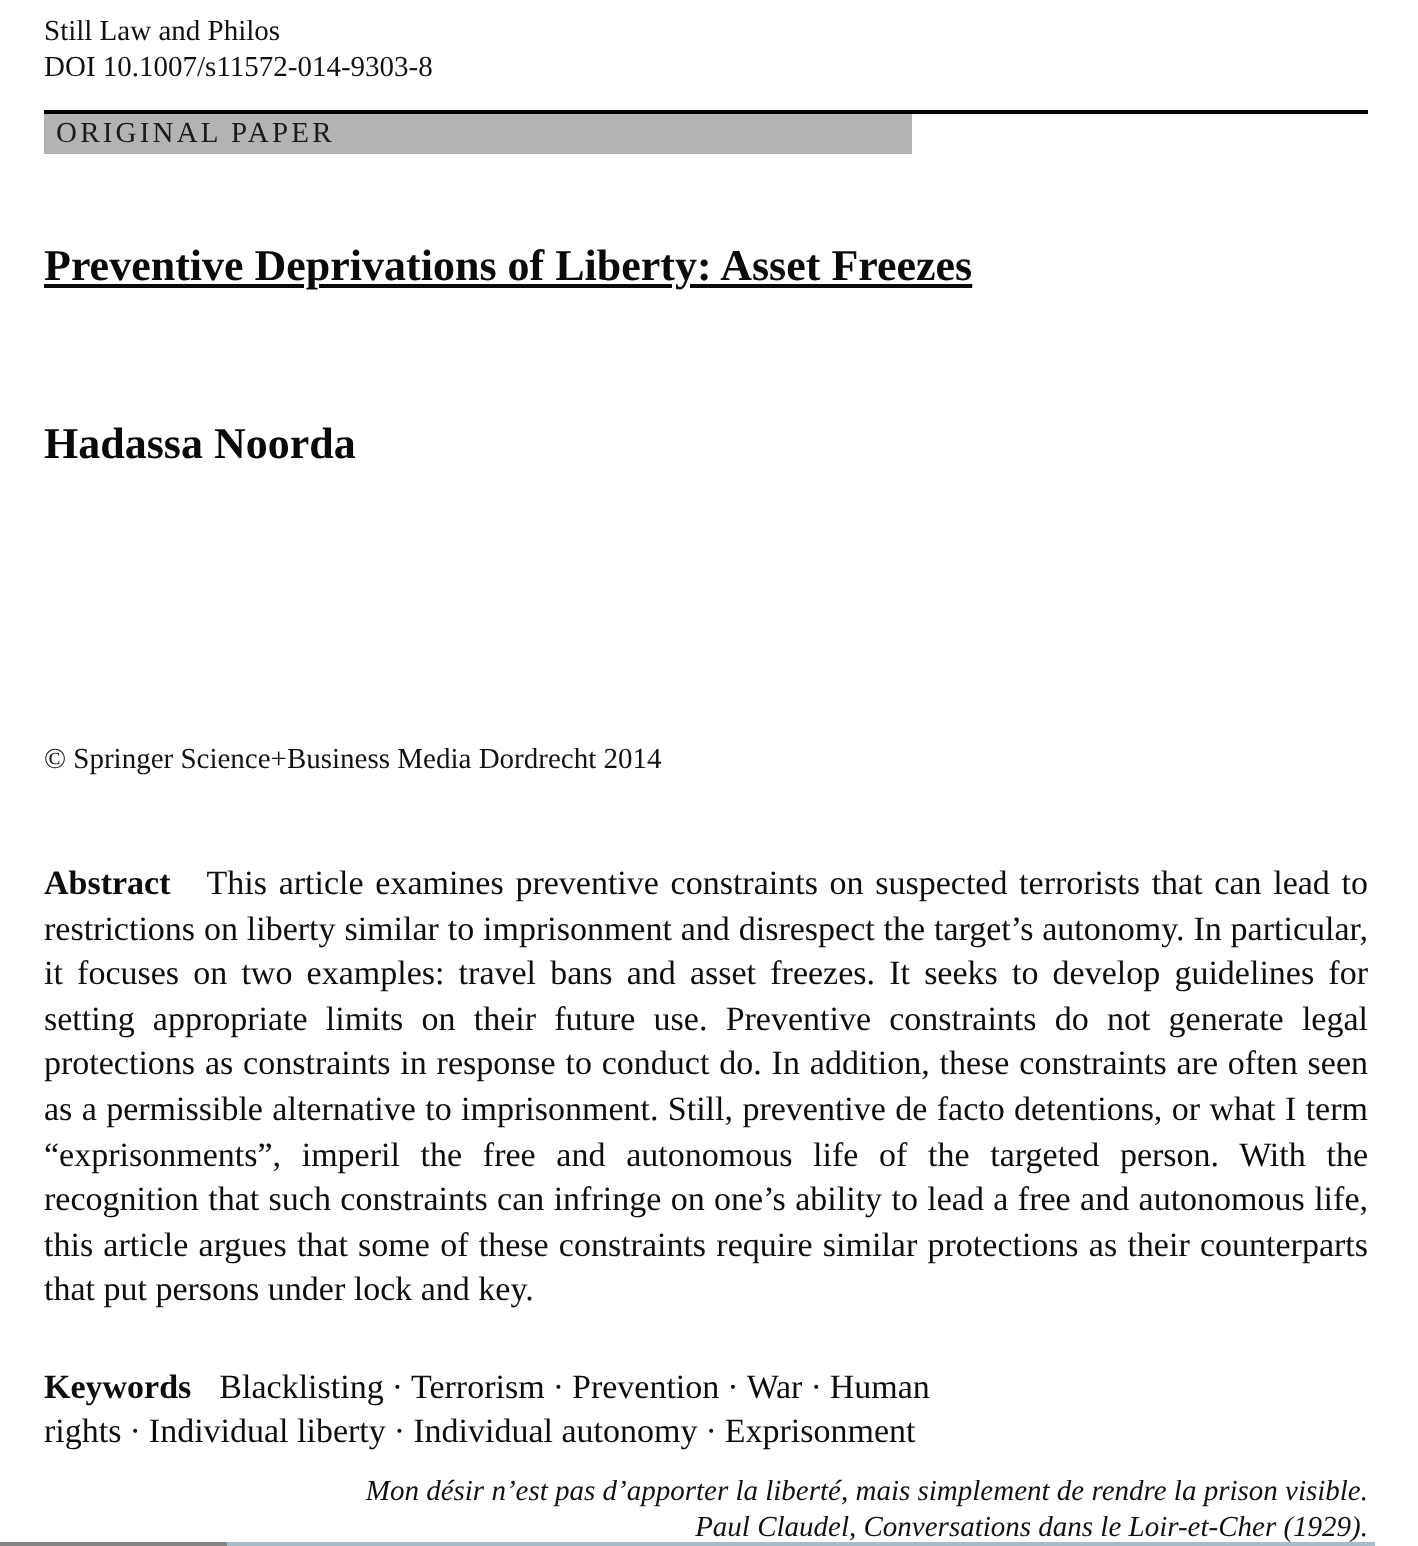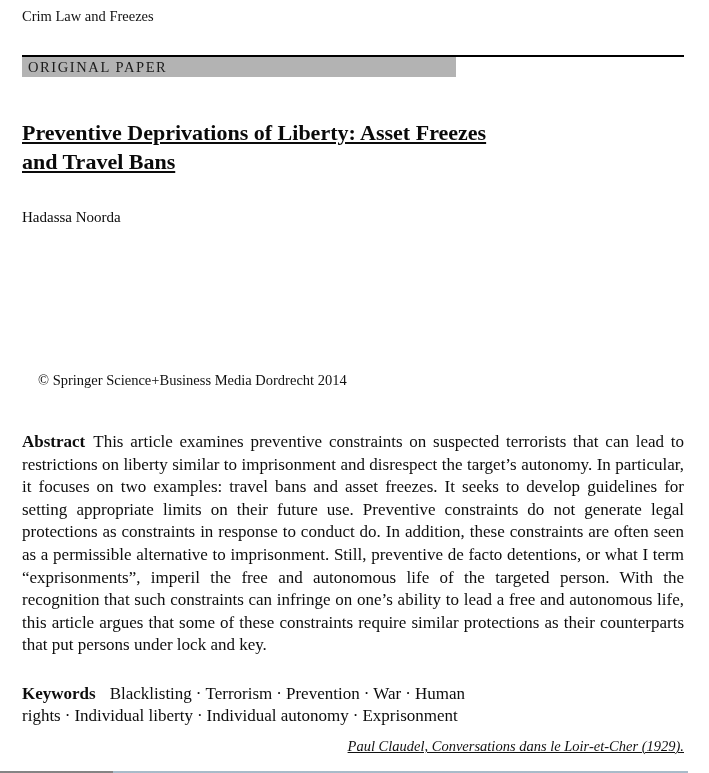"Crim Law and Freezes" div { text: Crim Law and Freezes -> Still Law and Philos }
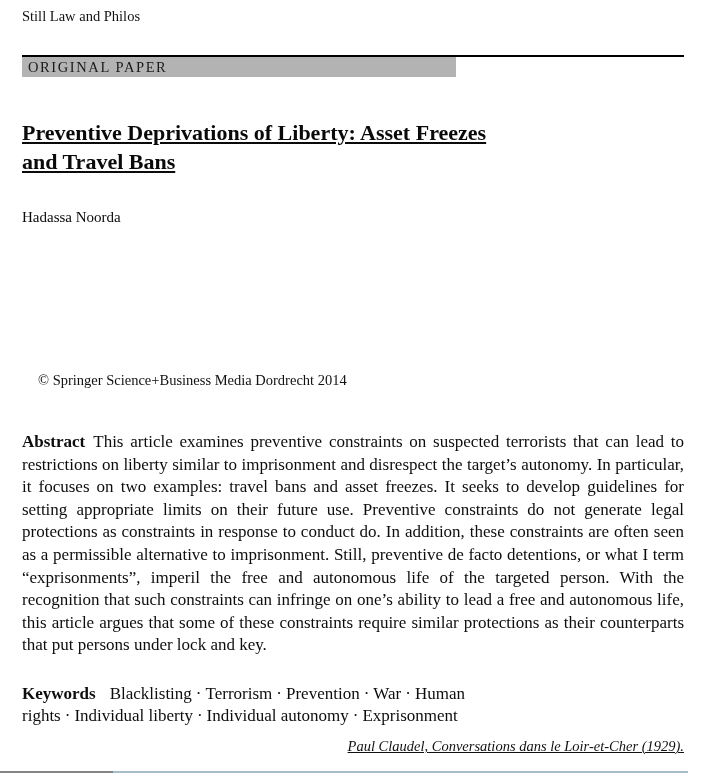"DOI 10.1007/s11572-014-9303-8" div { html: none -> <div>DOI 10.1007/s11572-014-9303-8</div> }
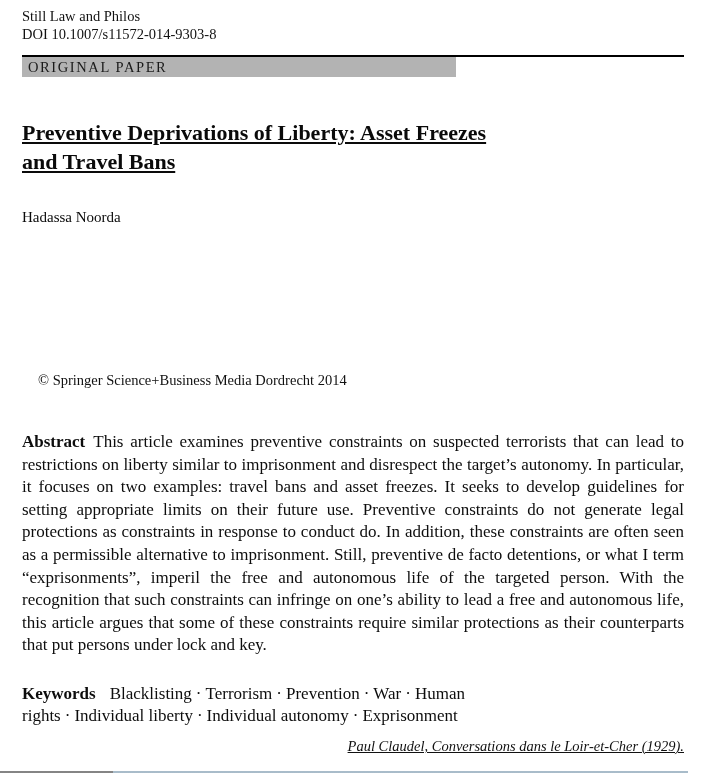"and Travel Bans" div { html: <div>and Travel Bans</div> -> none }
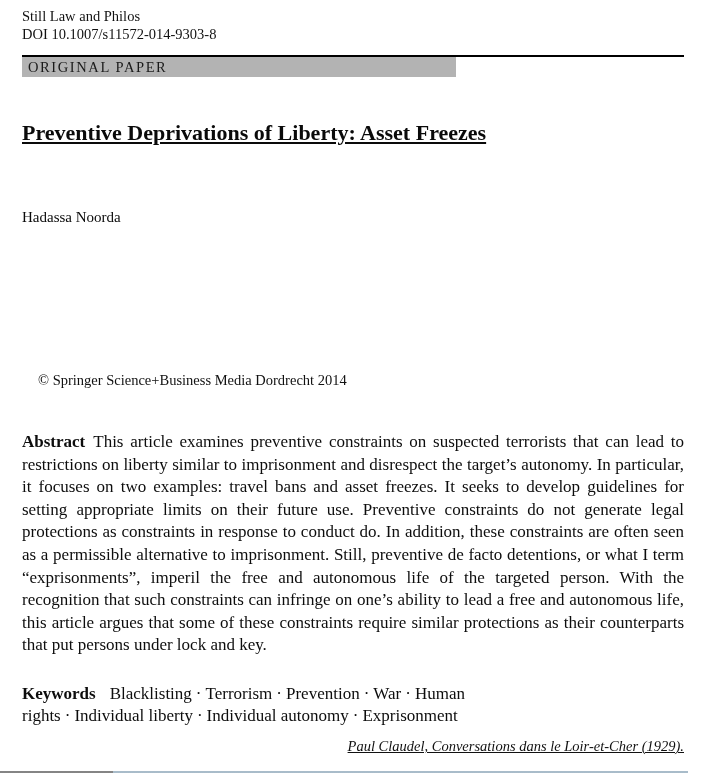"Hadassa Noorda" .author { font-size: 15px -> 22px; font-weight: normal -> bold }
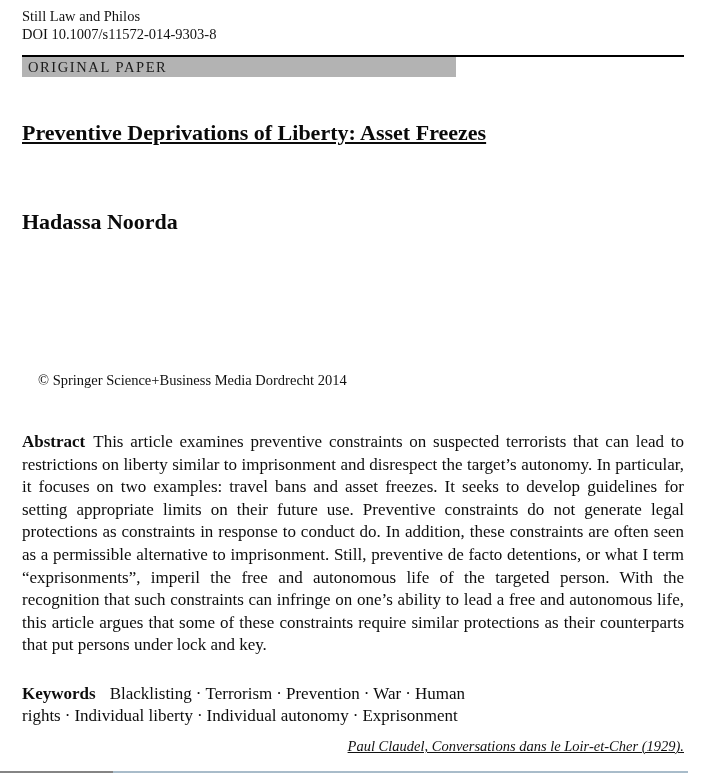"© Springer Science+Business Media" .copyright { left: 38px -> 22px }
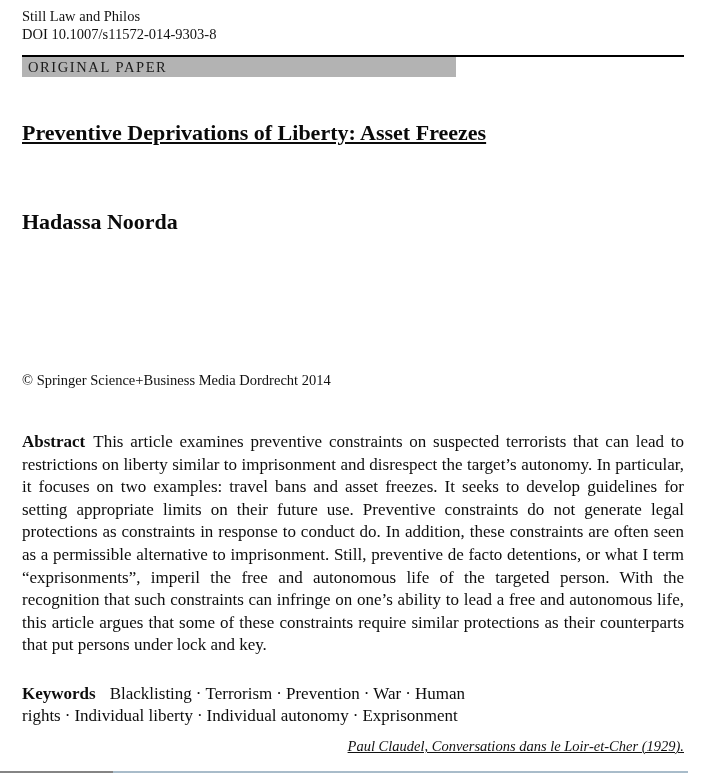"Abstract" .abstract .label { margin-right: 8px -> 18px }
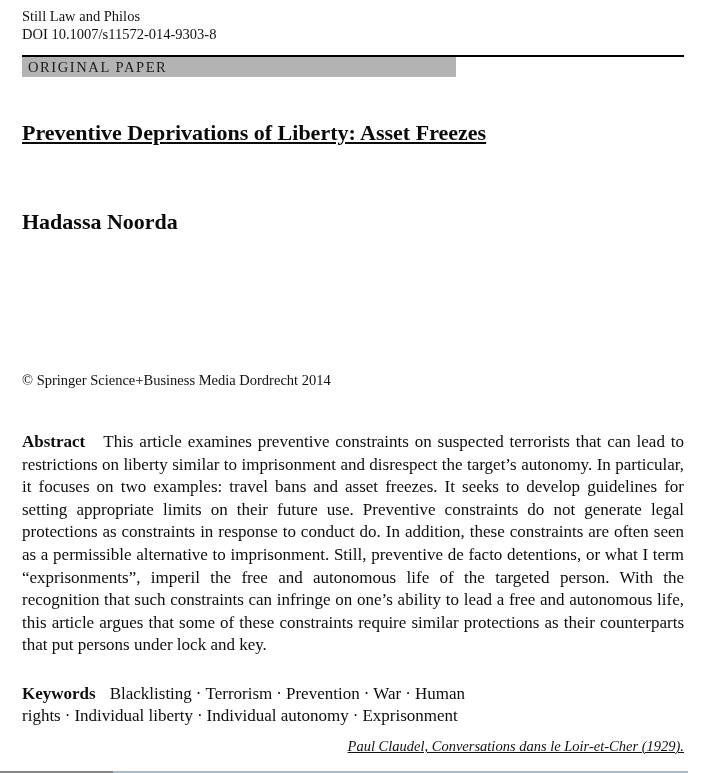"Mon désir n’est pas d’apporter" div { html: none -> <div>Mon désir n’est pas d’apporter la liberté, mais simplement de rendre la prison visible.</div> }
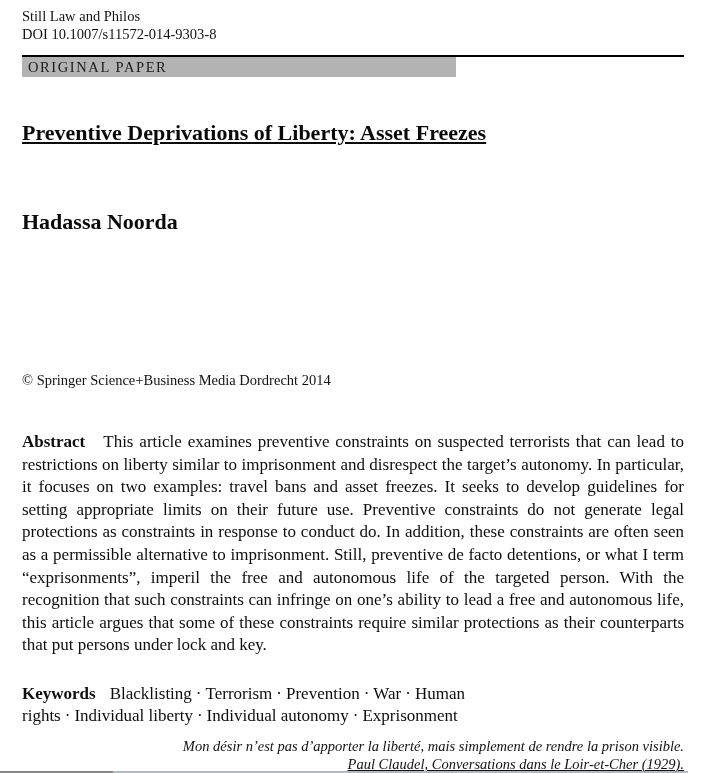"Paul Claudel, Conversations dans le" .epigraph .attrib { text-decoration: underline -> none }
